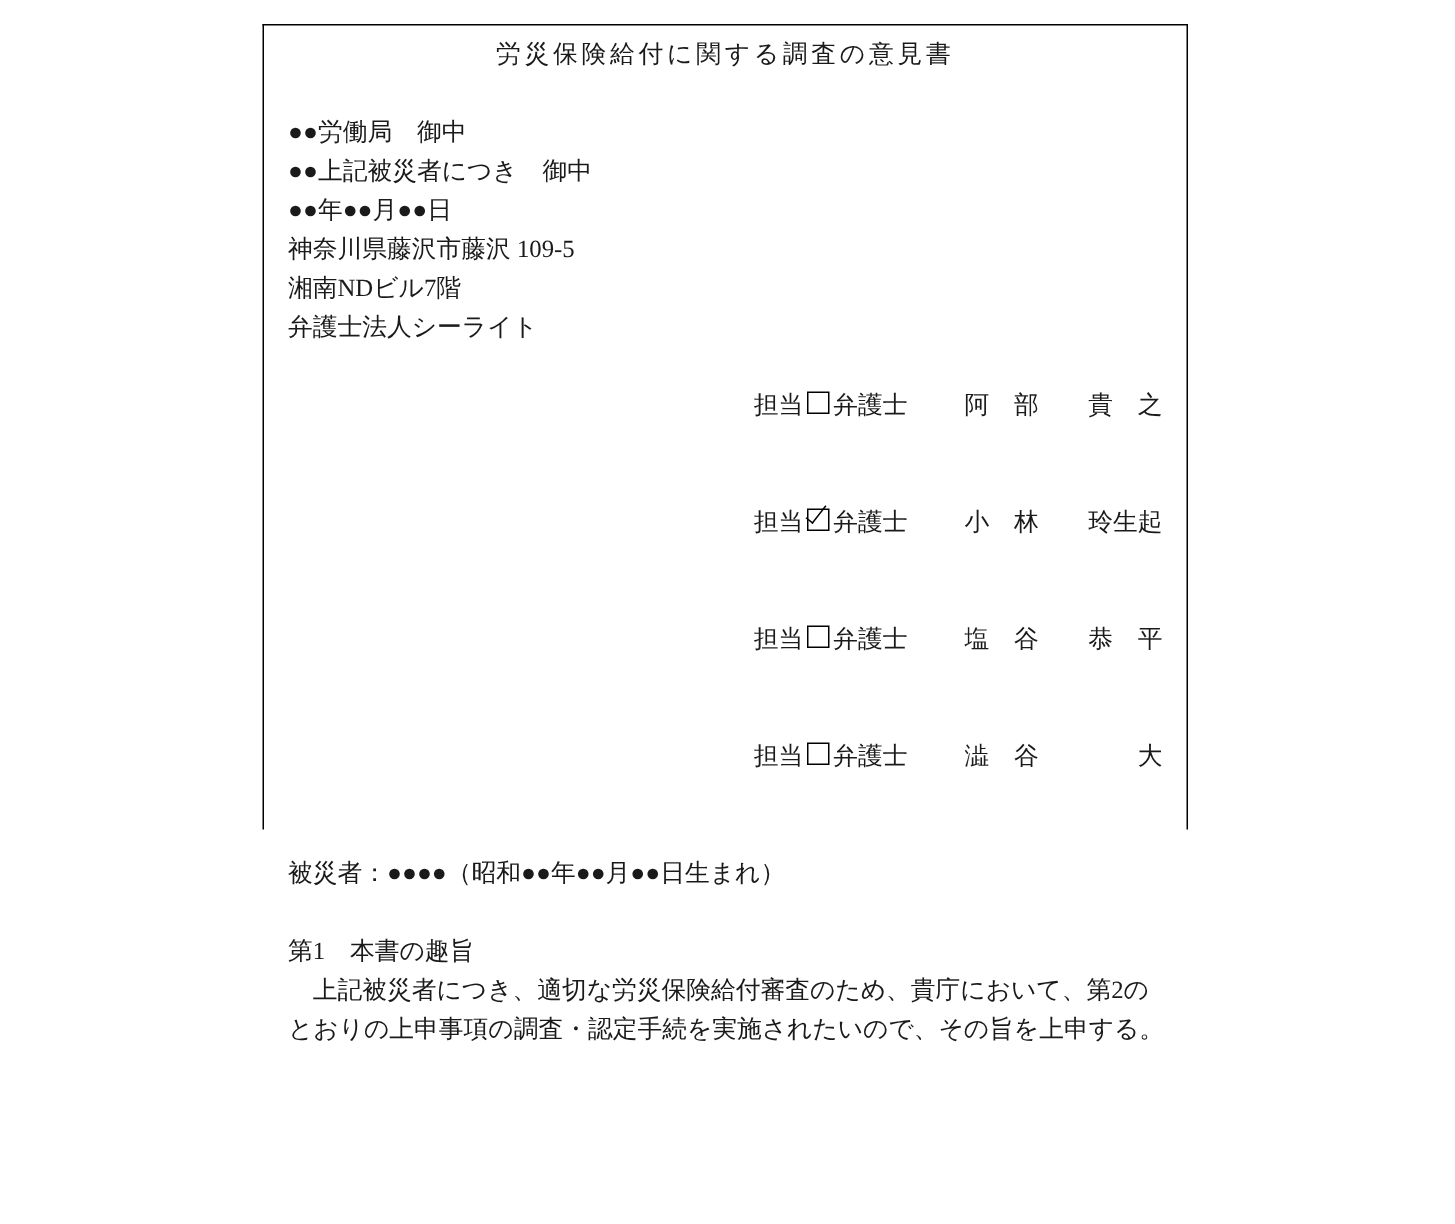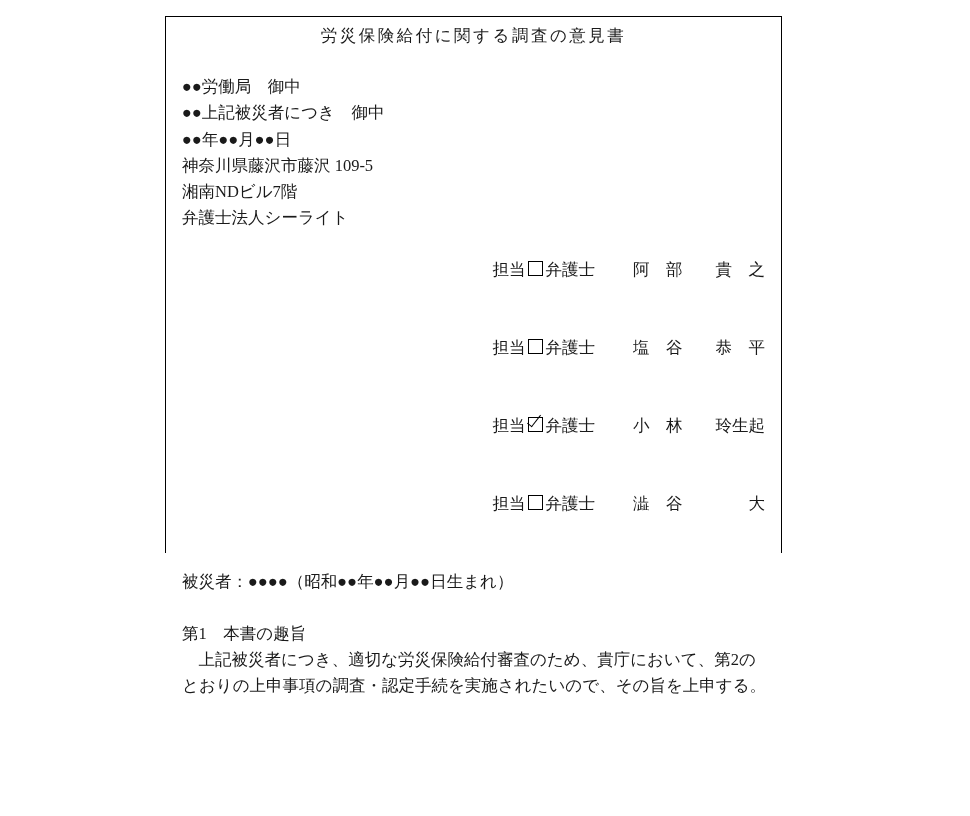"労災保険給付に関する調査の意見書" .doc { left: 165px -> 175px }
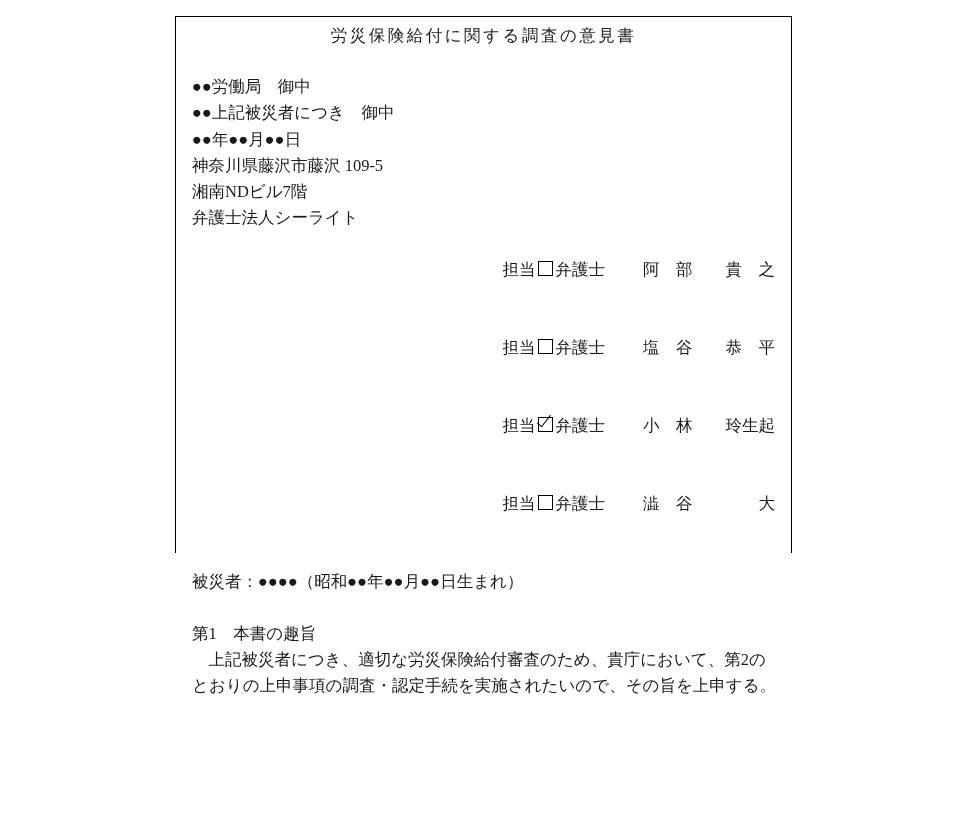"●●労働局 御中" .recipients { font-family: Liberation Mono, monospace -> none }
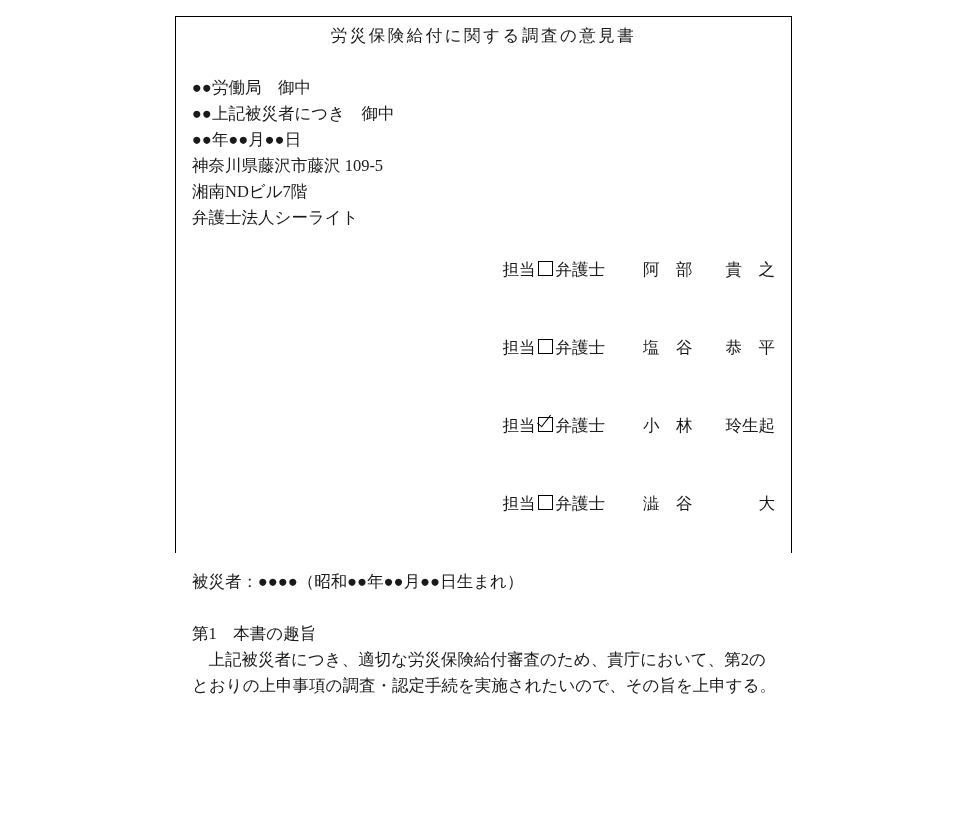"担当 弁護士 塩 谷 恭" div.line { order: before "担当 弁護士 小 林 玲生起" -> after "担当 弁護士 小 林 玲生起" }
